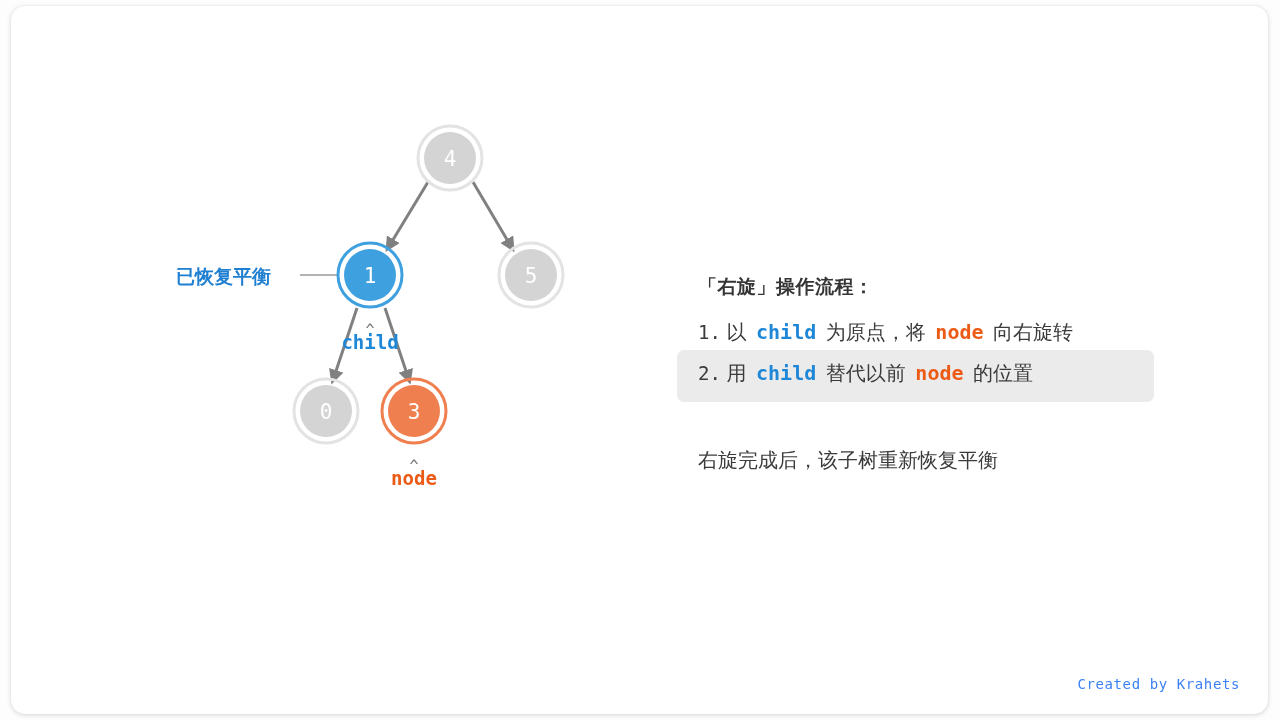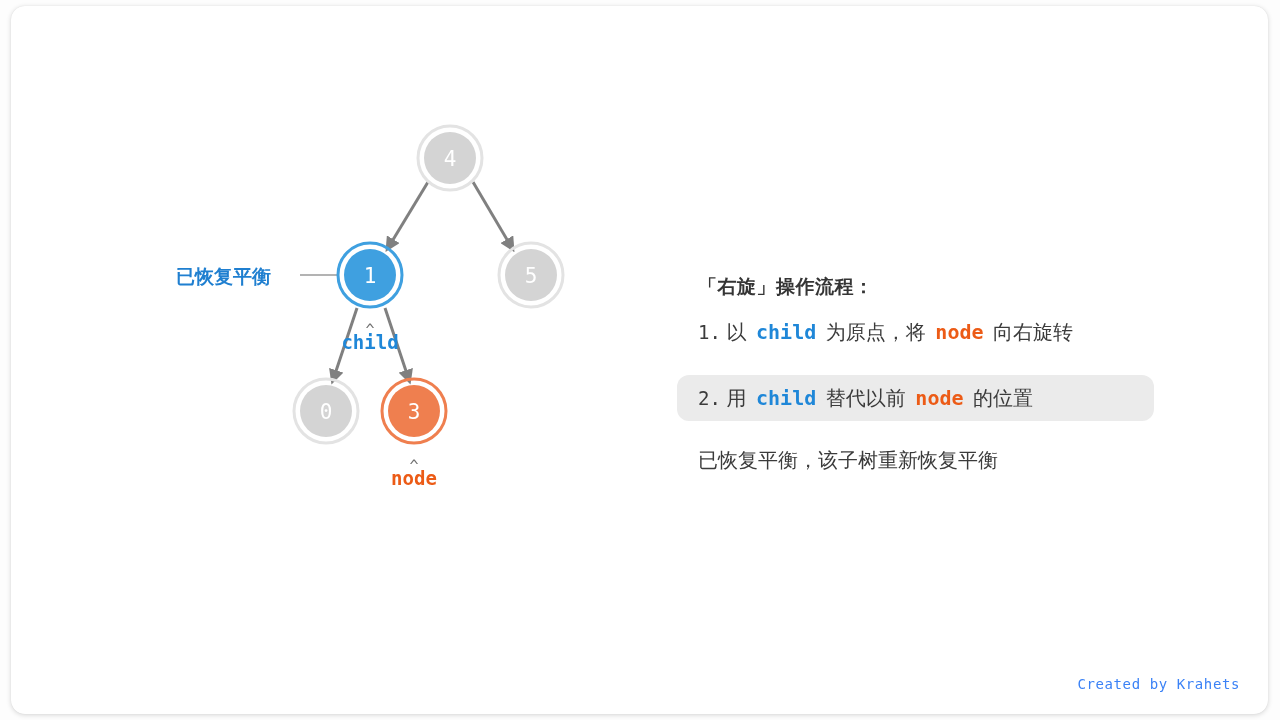"2. 用 child 替代以前 node" #step-2-wrap { border-radius: 12px -> 7px; height: 46px -> 52px; top: 375px -> 350px }
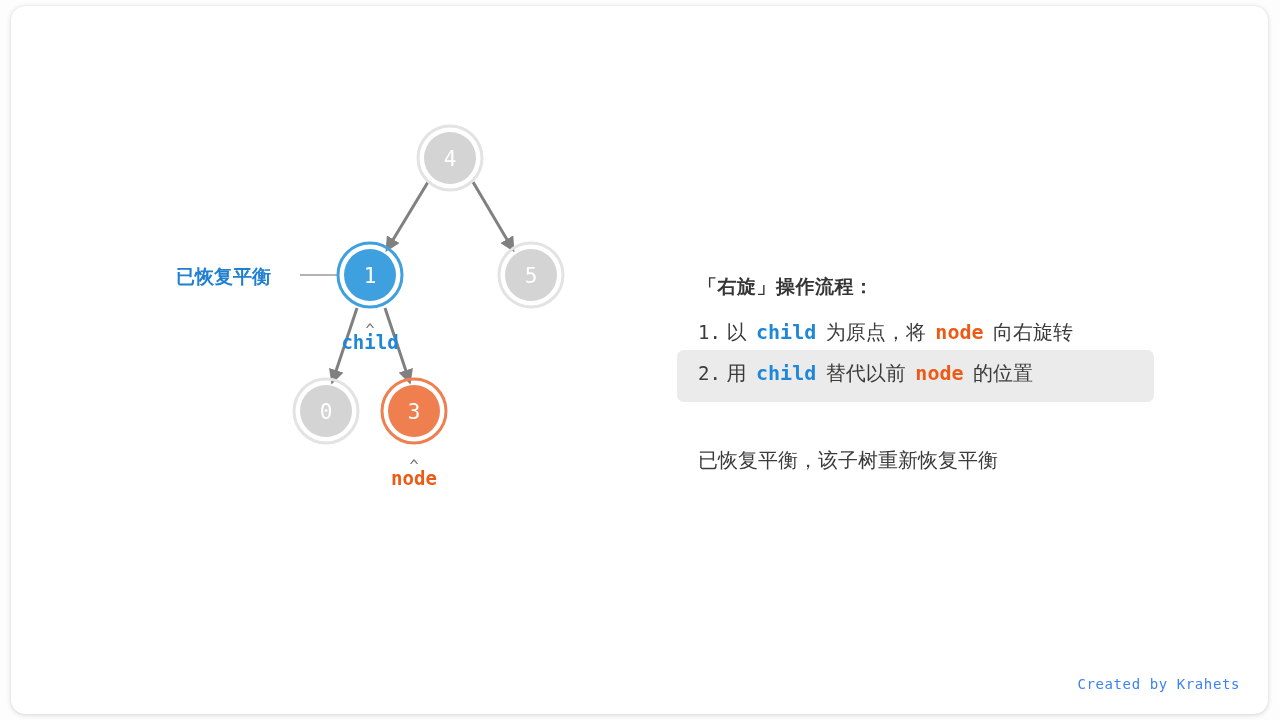"已恢复平衡，该子树重新恢复平衡" div { text: 已恢复平衡 -> 右旋完成后 }
